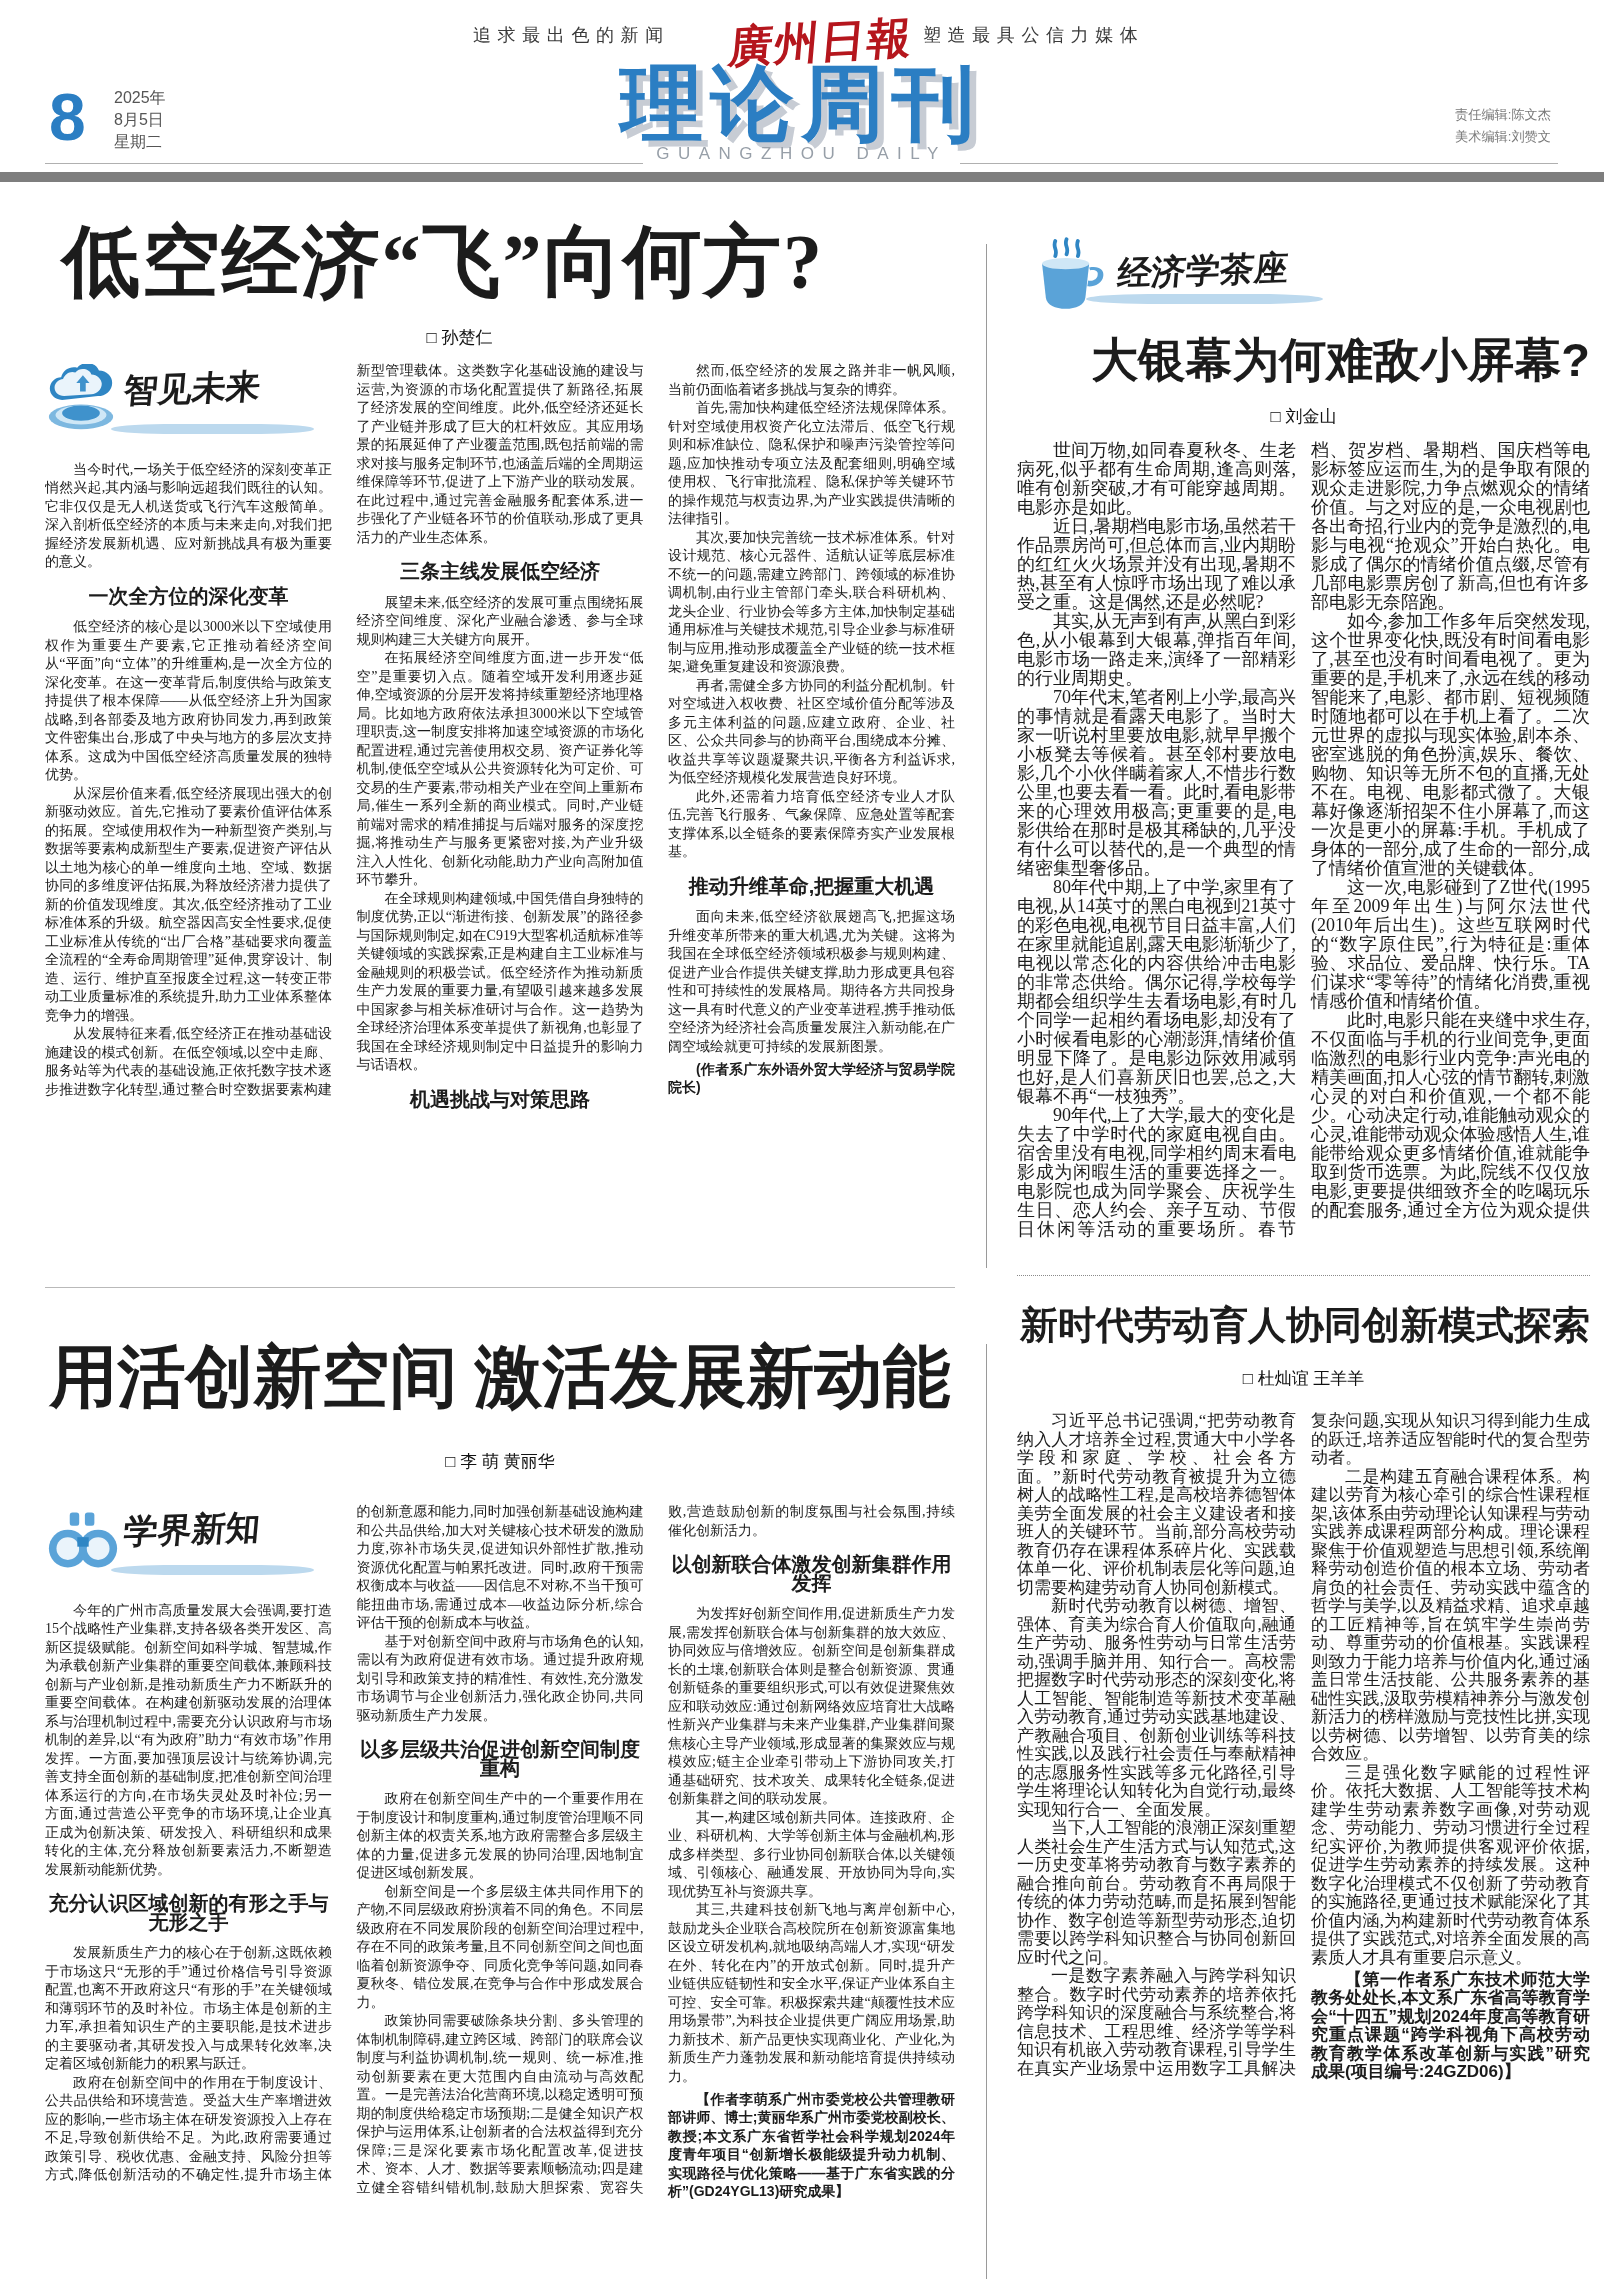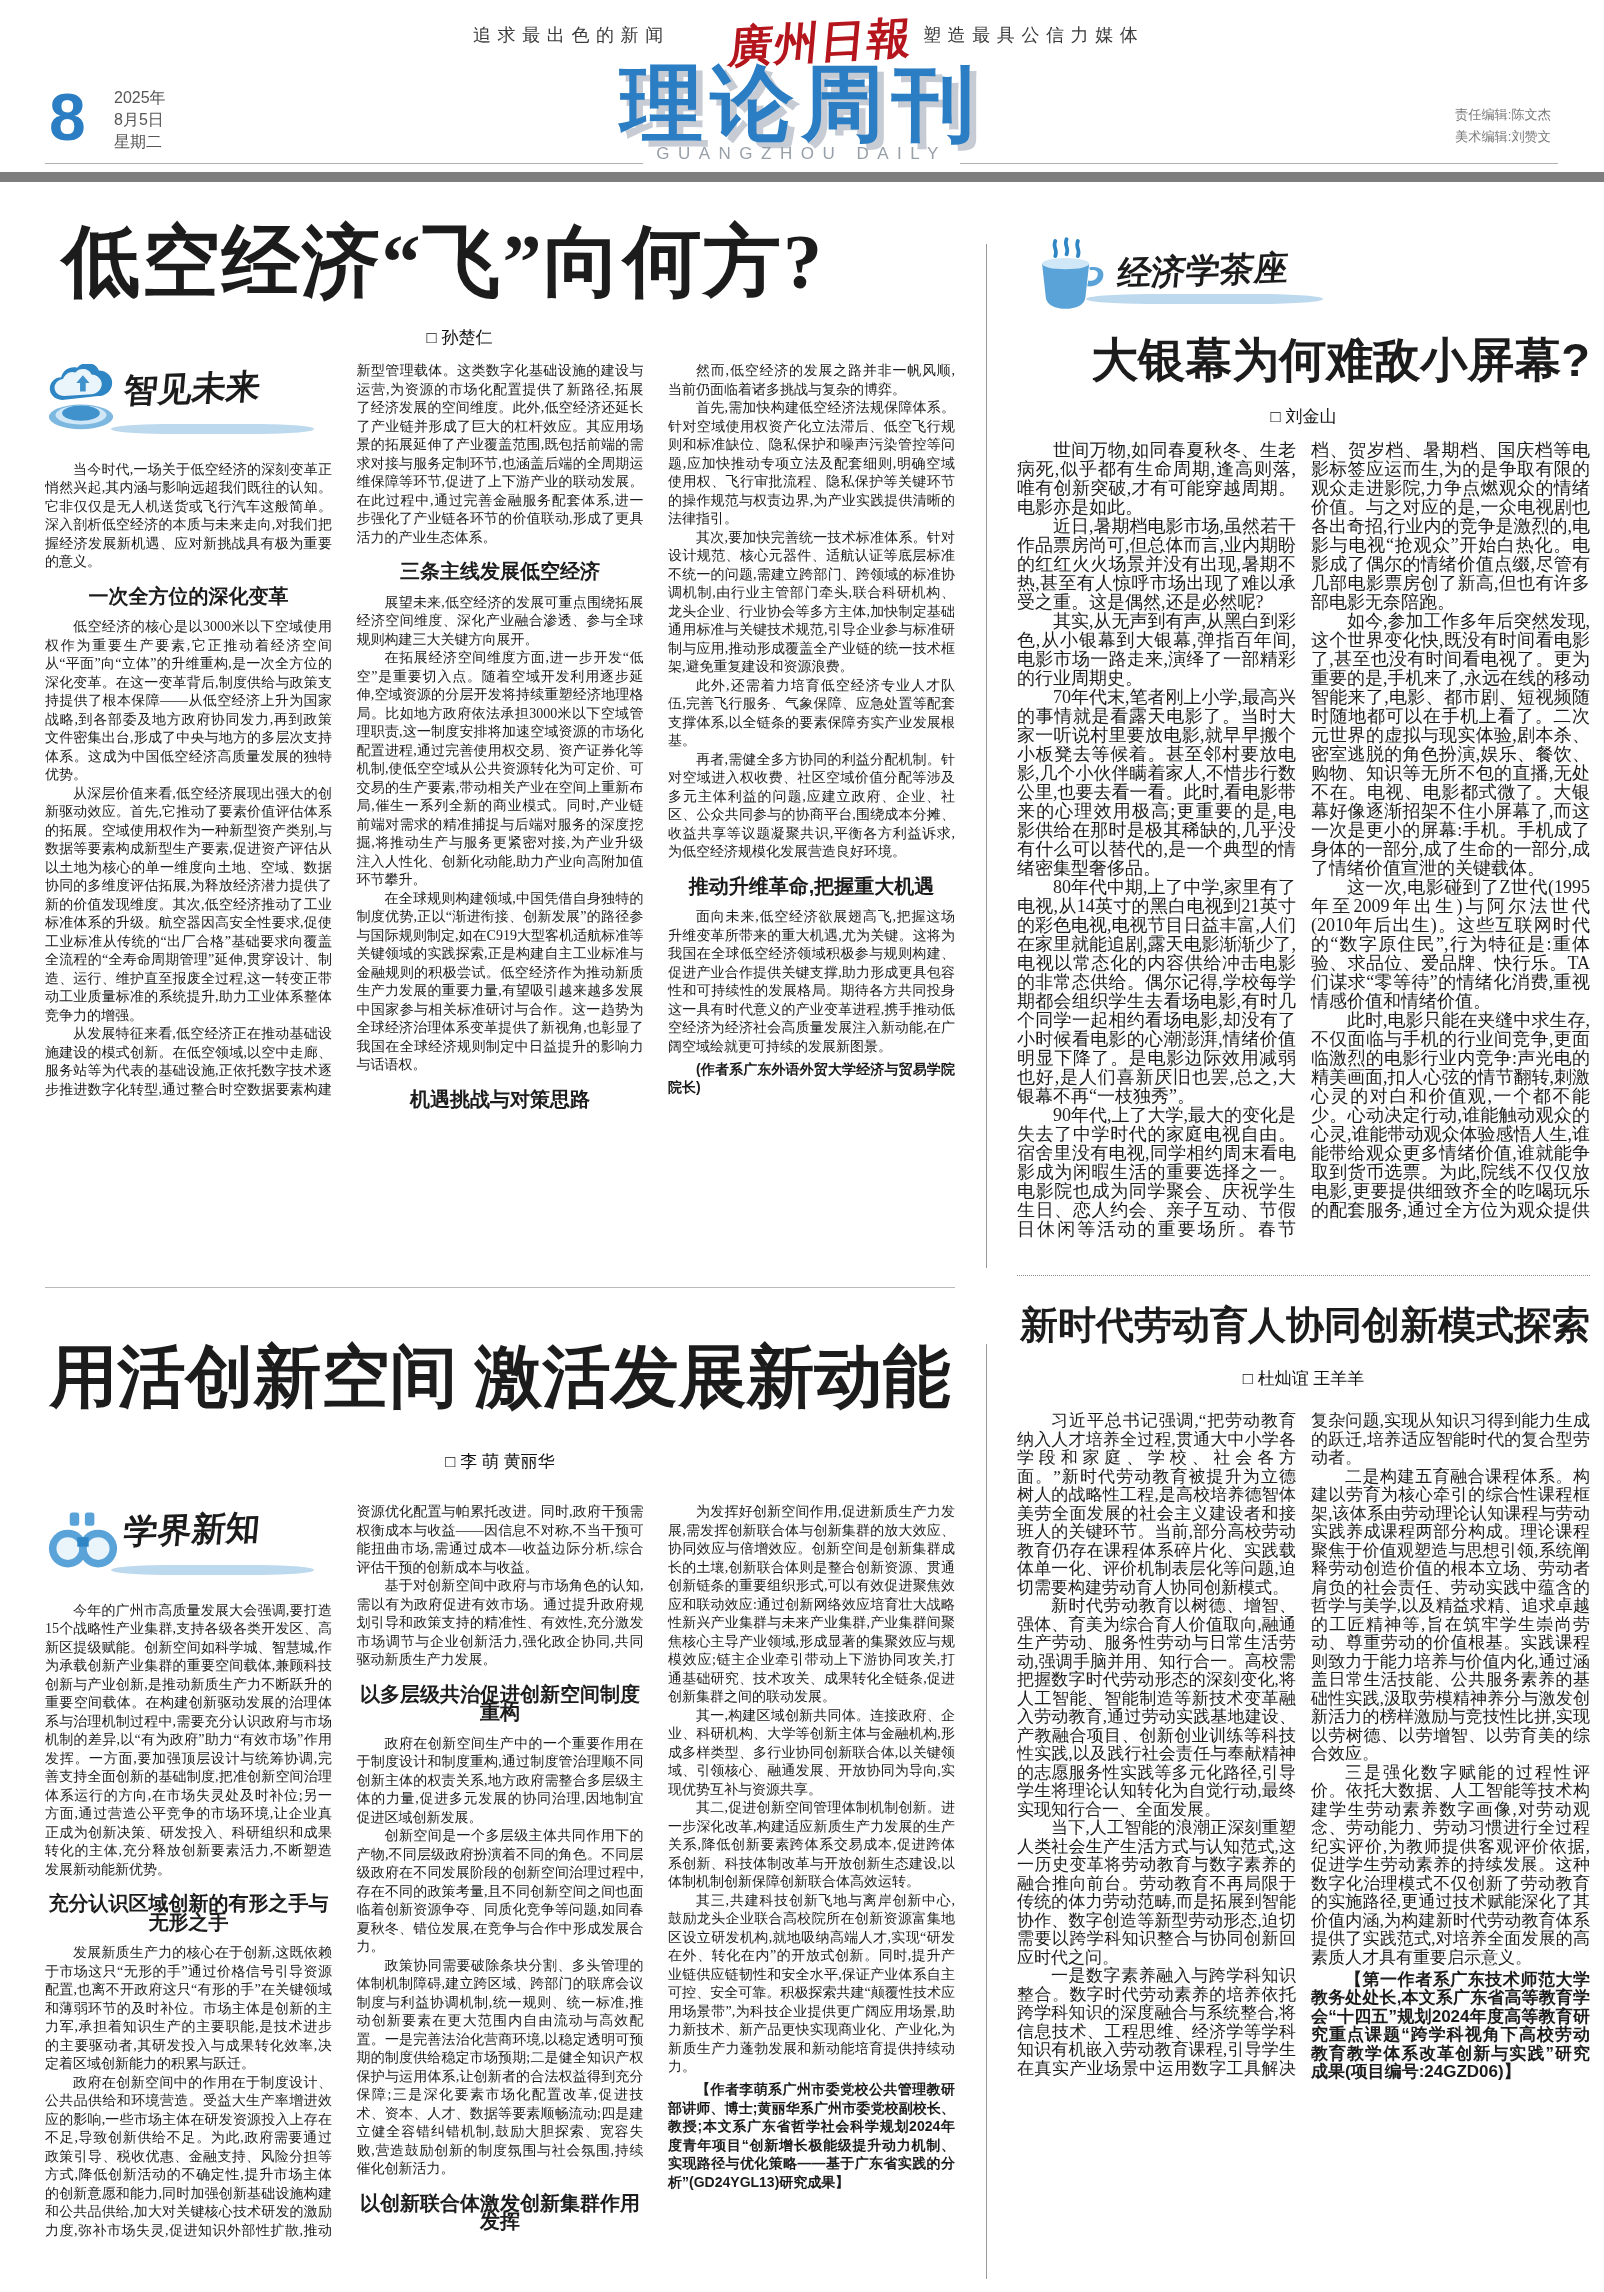"此外,还需着力培育低空经济专业人才队伍,完善飞行服务、气象保障、应急处置等配套支" p { order: before "再者,需健全多方协同的利益分配机制。针对空域进入权收费、社区空域价值分配等涉及多" -> after "再者,需健全多方协同的利益分配机制。针对空域进入权收费、社区空域价值分配等涉及多" }
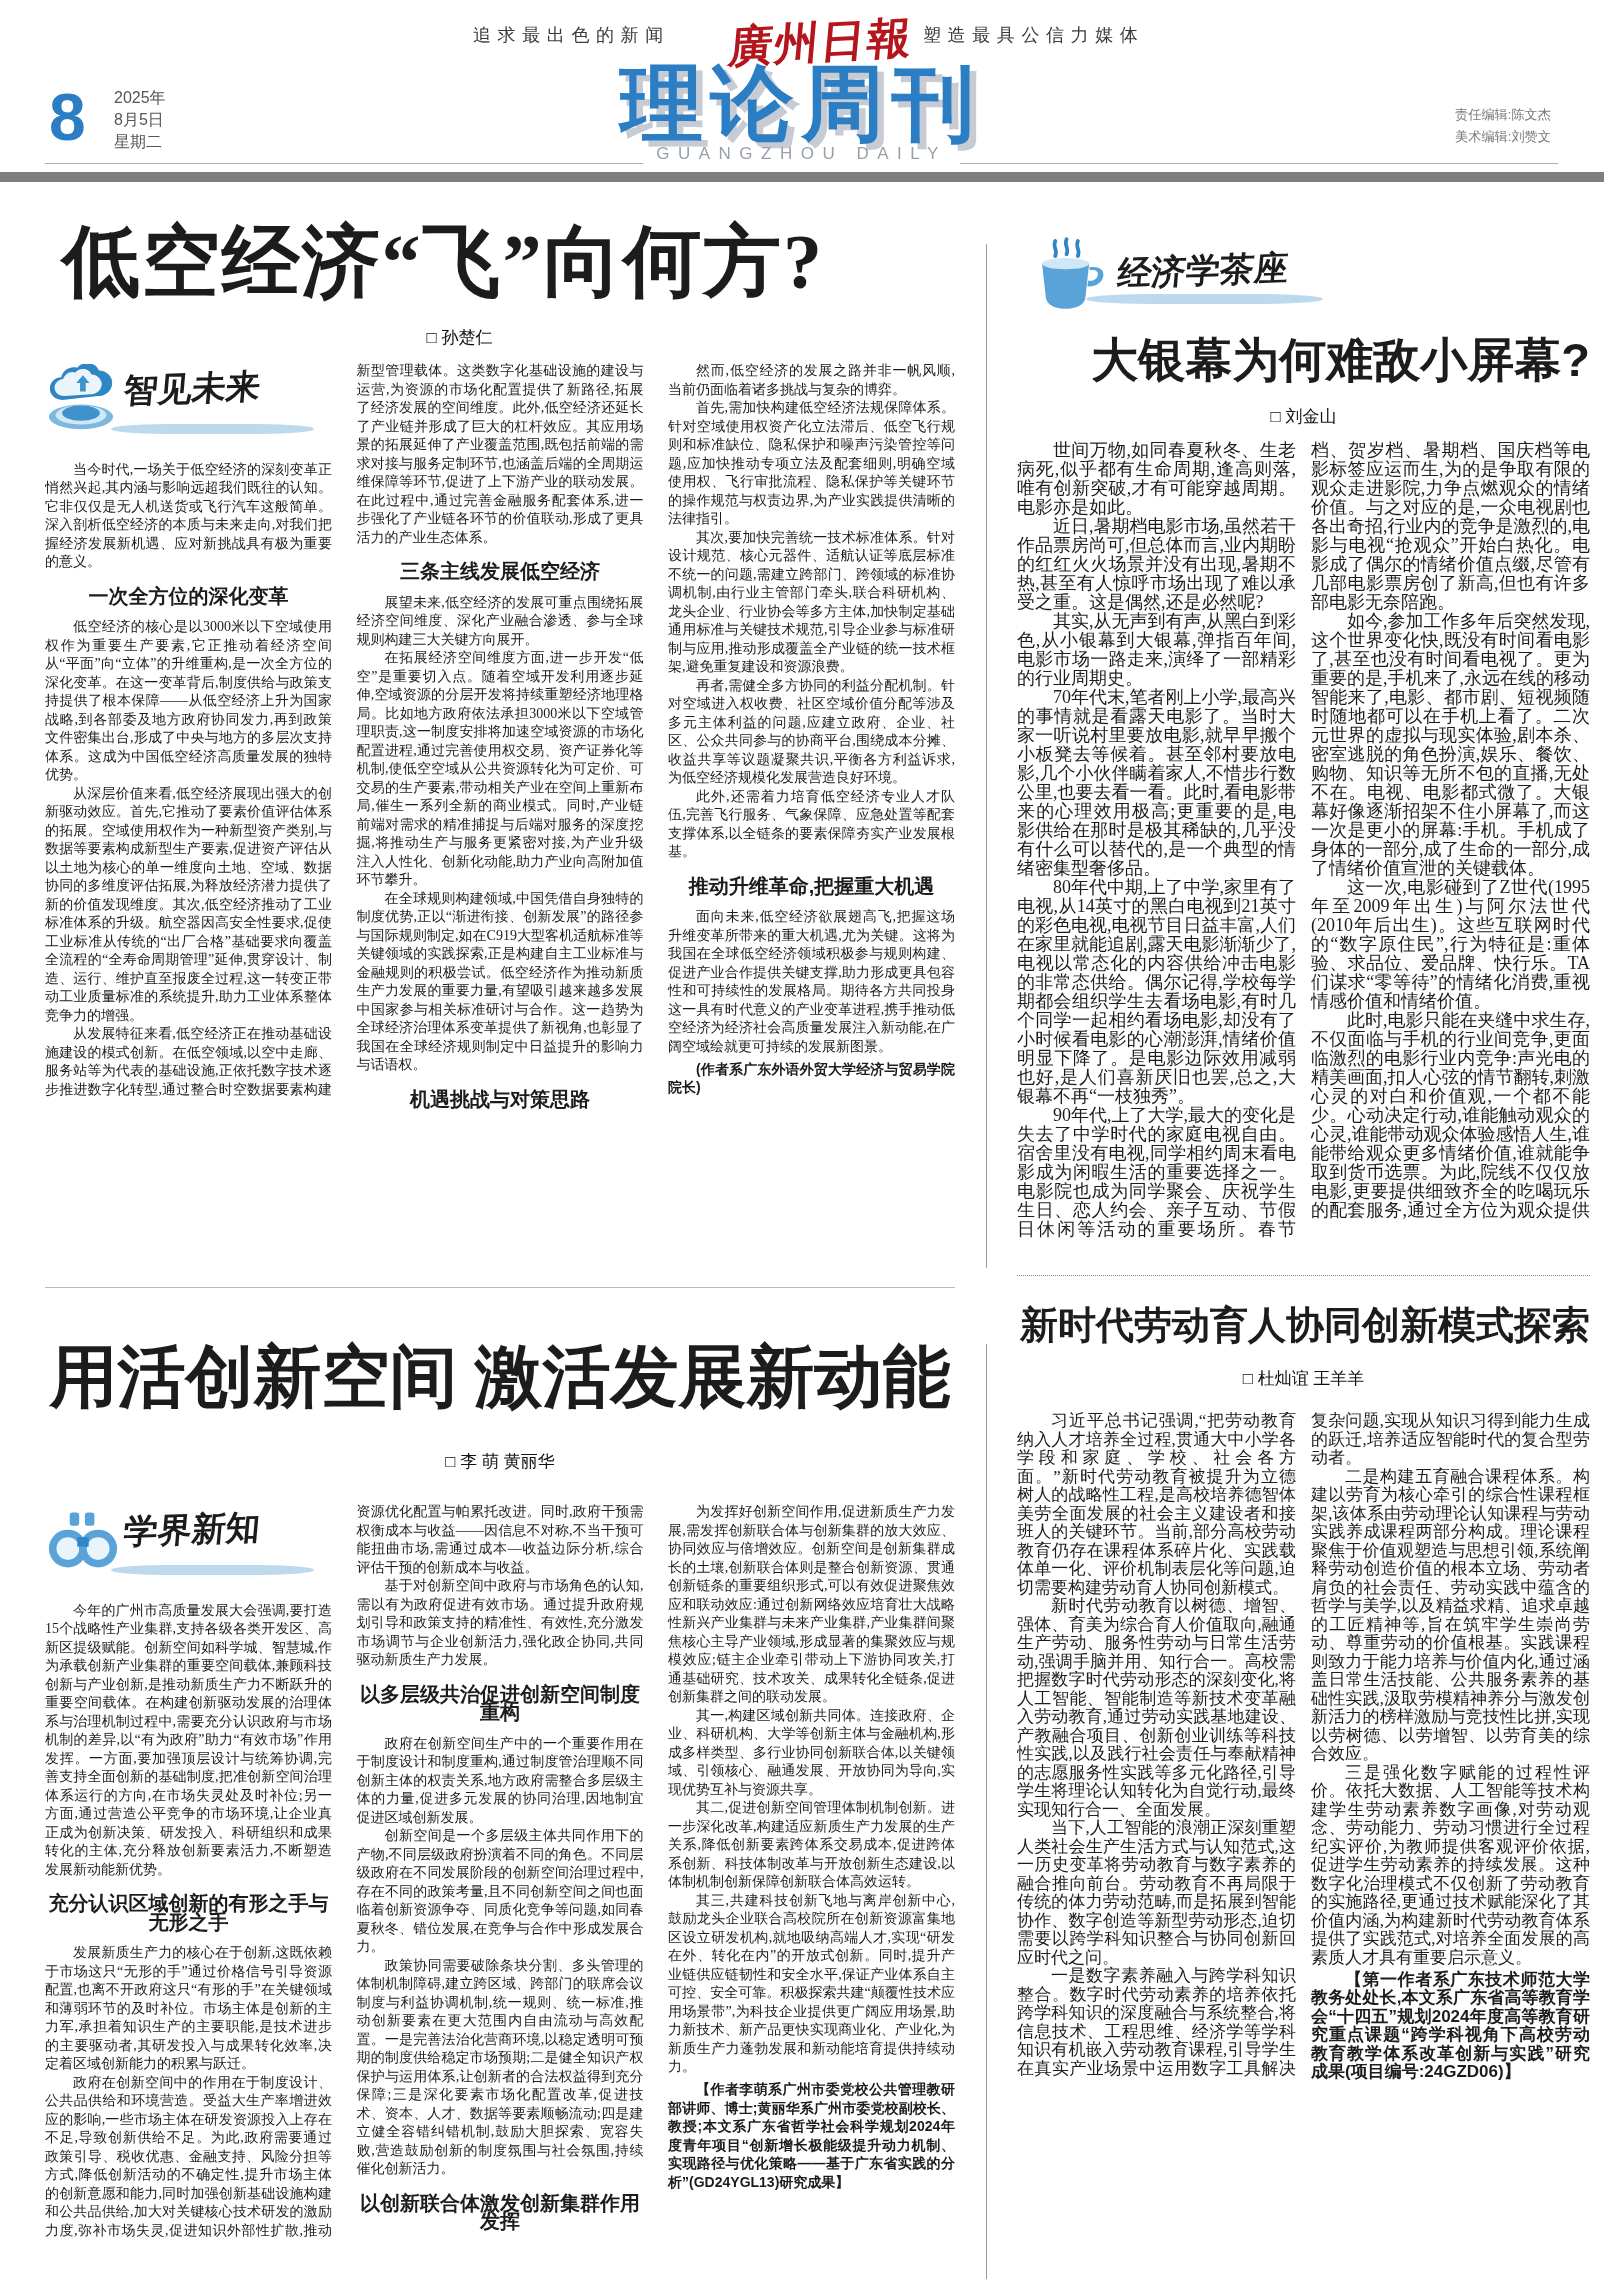"其二,促进创新空间管理体制机制创新。进一步深化改革,构建适应新质生产力发展的生产" p { html: <p>其二,促进创新空间管理体制机制创新。进一步深化改革,构建适应新质生产力发展的生产关系,降低创新要素跨体系交易成本,促进跨体系创新、科技体制改革与开放创新生态建设,以体制机制创新保障创新联合体高效运转。</p> -> none }
